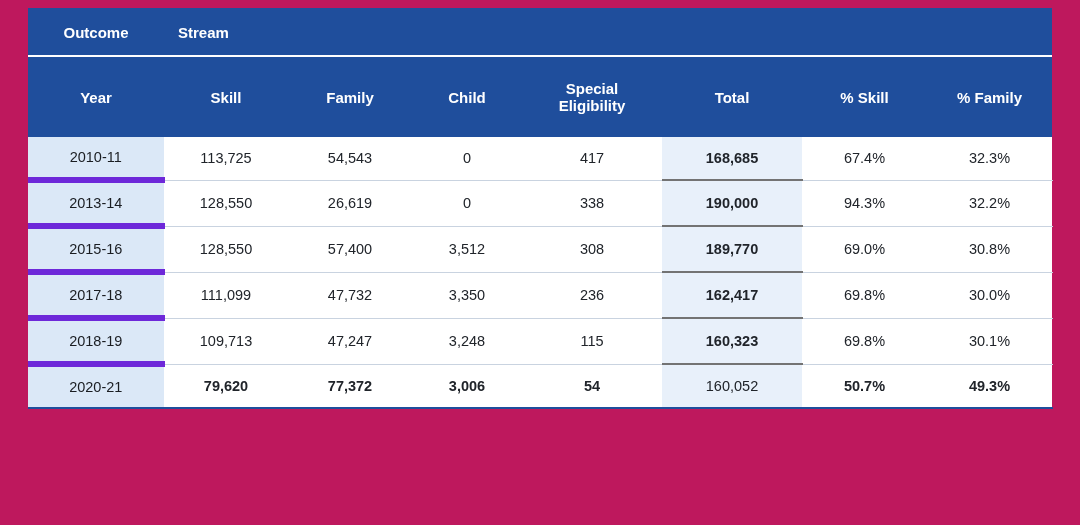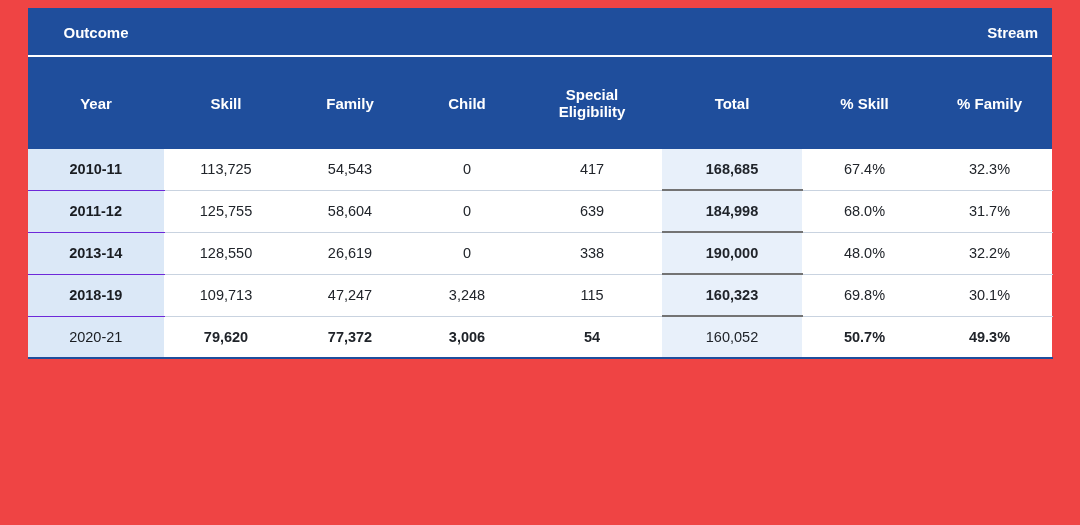"Outcome" .page { background: #ef4444 -> #be185d }
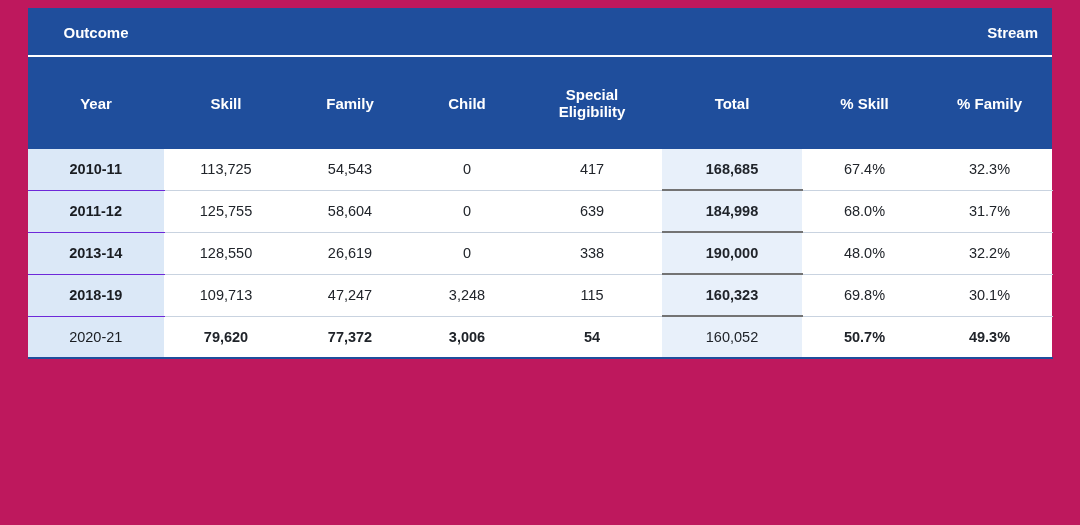"Stream" thead tr.group-row th { text-align: right -> left }
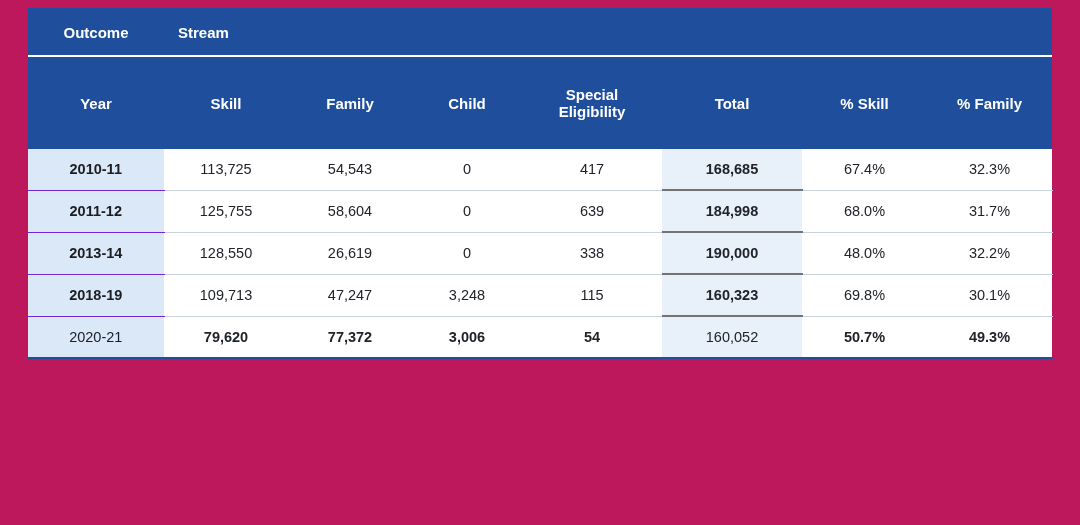"Year" thead tr.col-row th { padding: 26px 6px -> 20px 6px }
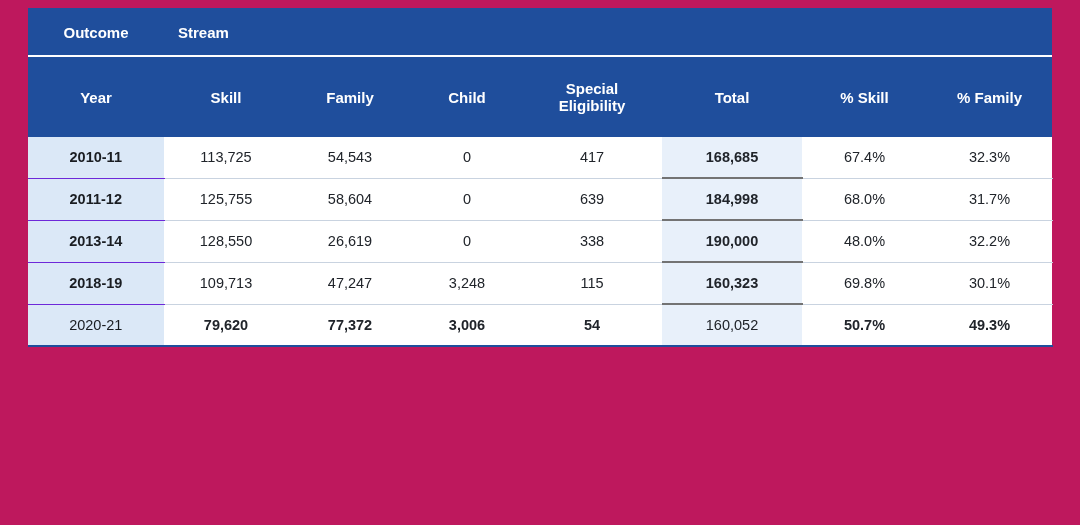"2010-11" tbody td.year { border-bottom: 1px solid #6d28d9 -> 6px solid #6d28d9; font-weight: bold -> none }
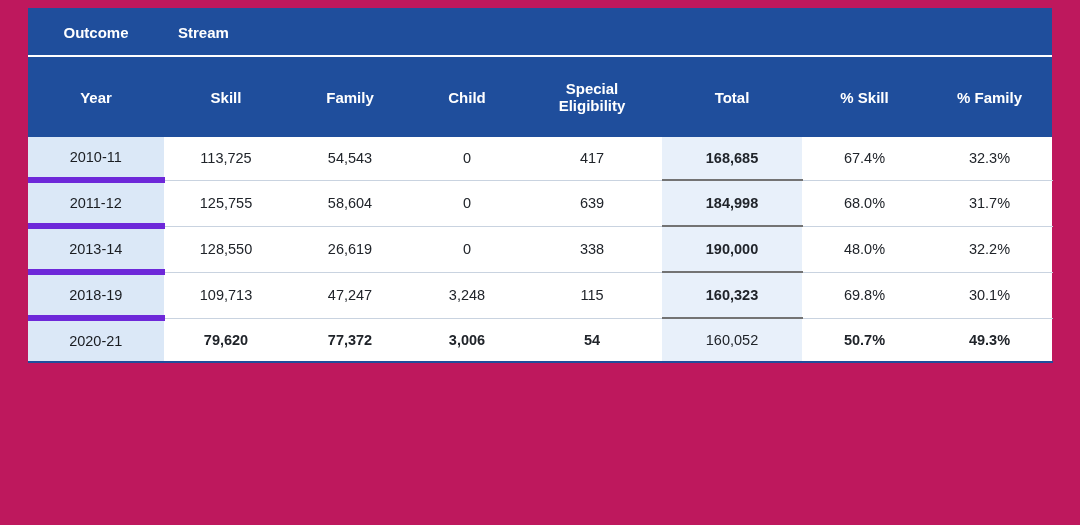"2011-12" tr { html: <tr> <td>2011-12</td> <td>125,755</td> <td>58,604</td> <td>0</td> <td>639</td> <td>184,998</td> <td>68.0%</td> <td>31.7%</td> </tr> -> none }
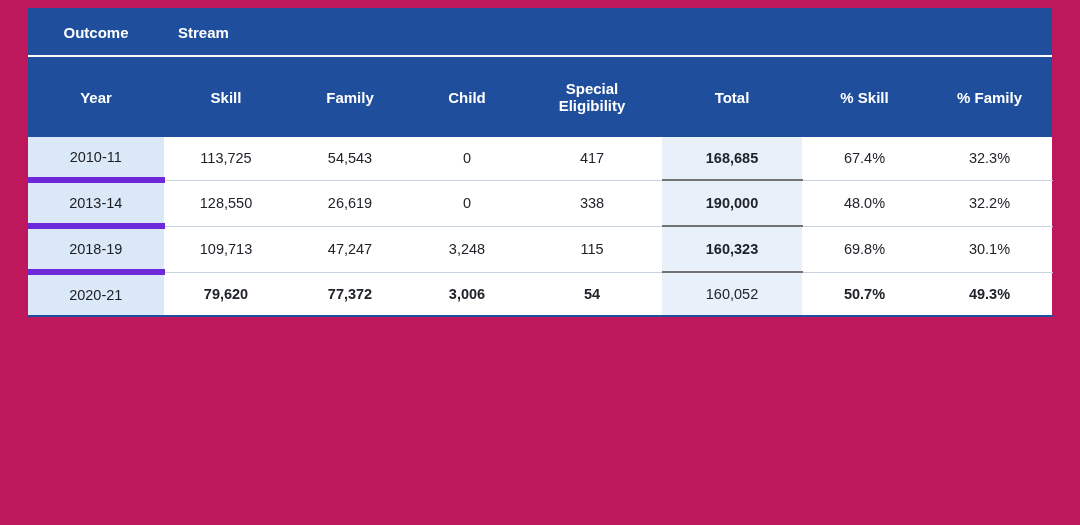"48.0%" td { text: 48.0% -> 94.3% }
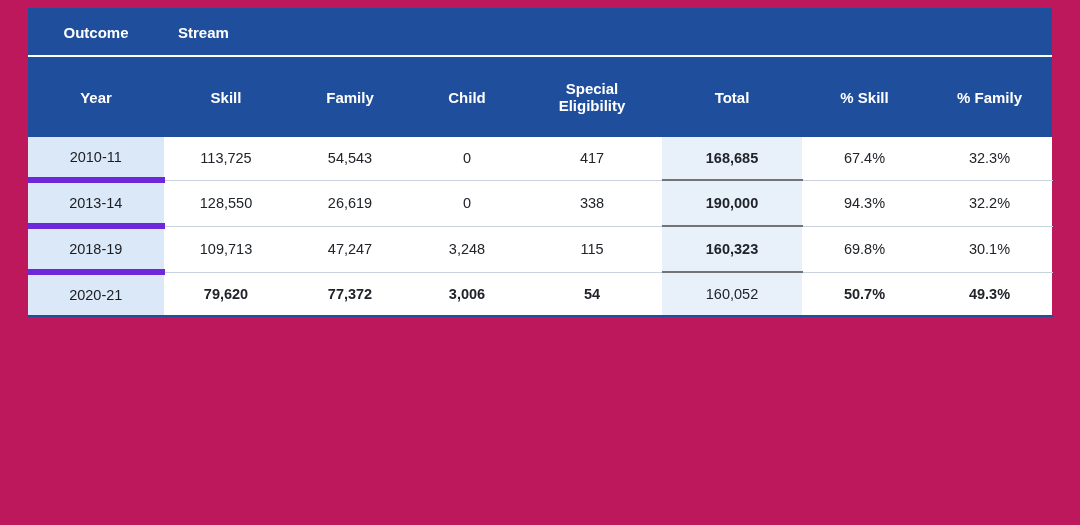"2015-16" tr { html: none -> <tr> <td>2015-16</td> <td>128,550</td> <td>57,400</td> <td>3,512</td> <td>308</td> <td>189,770</td> <td>69.0%</td> <td>30.8%</td> </tr> }
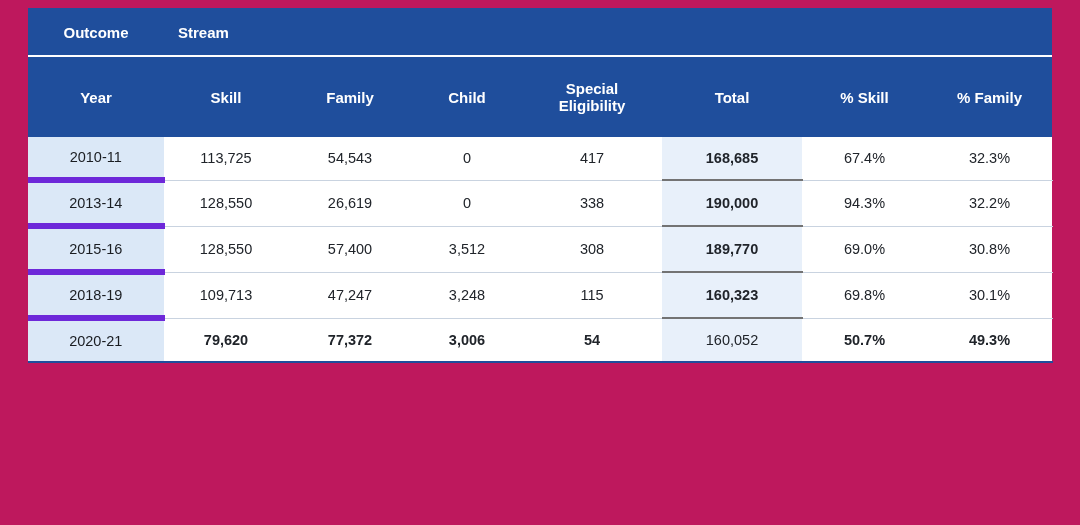"2017-18" tr { html: none -> <tr> <td>2017-18</td> <td>111,099</td> <td>47,732</td> <td>3,350</td> <td>236</td> <td>162,417</td> <td>69.8%</td> <td>30.0%</td> </tr> }
